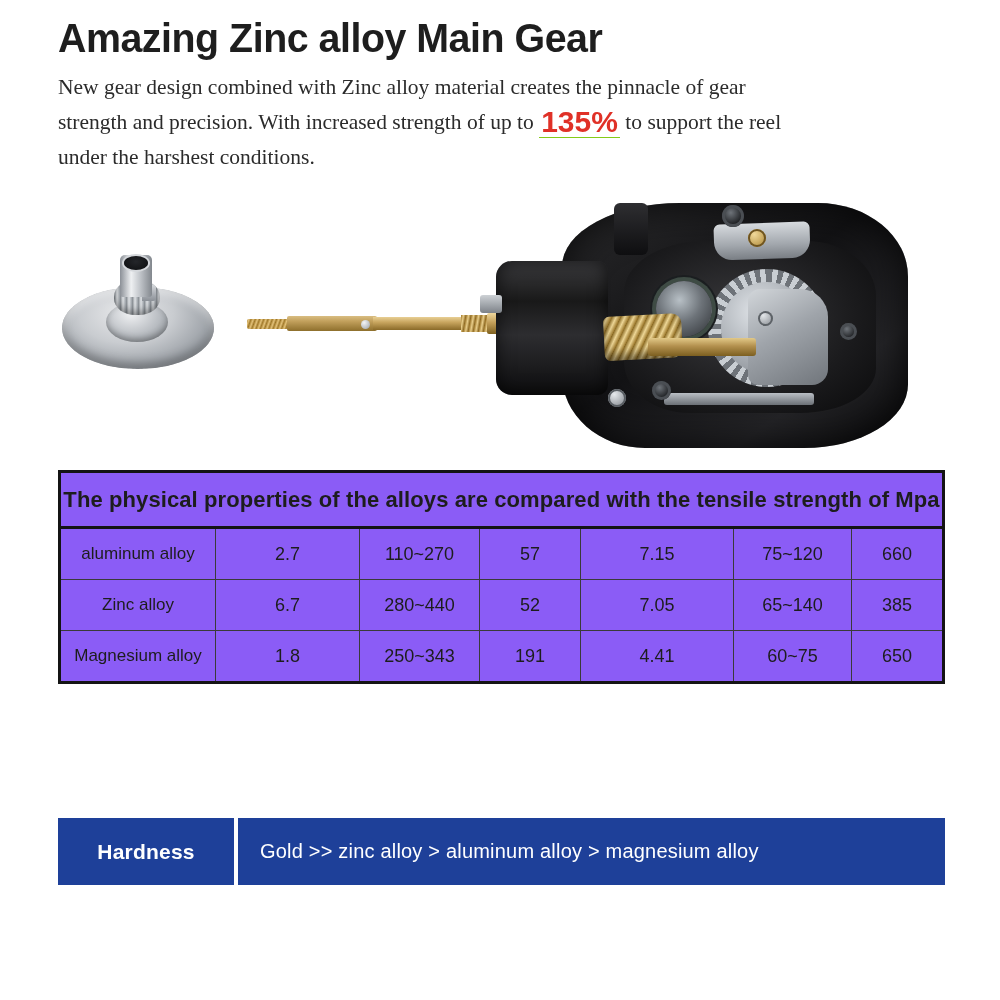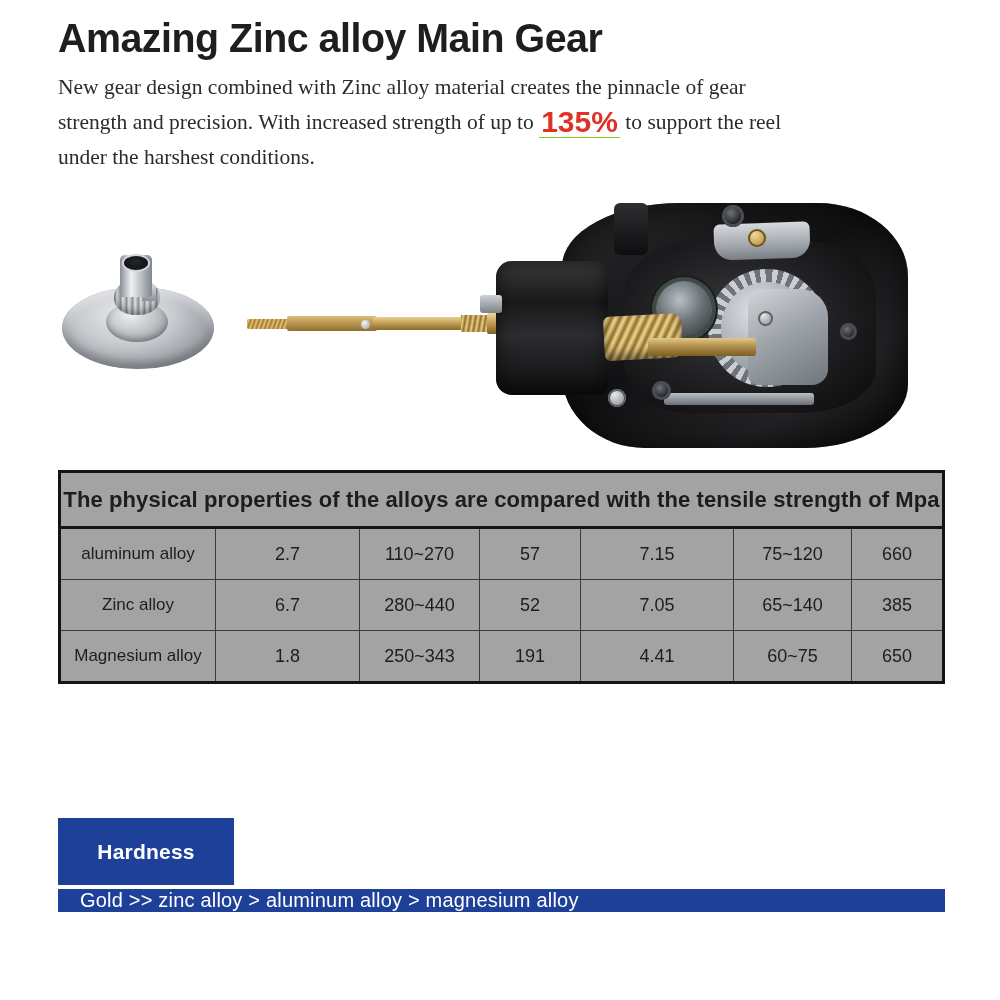"The physical properties of the" .spec-table { background: #a3a3a3 -> #8b5cf6 }
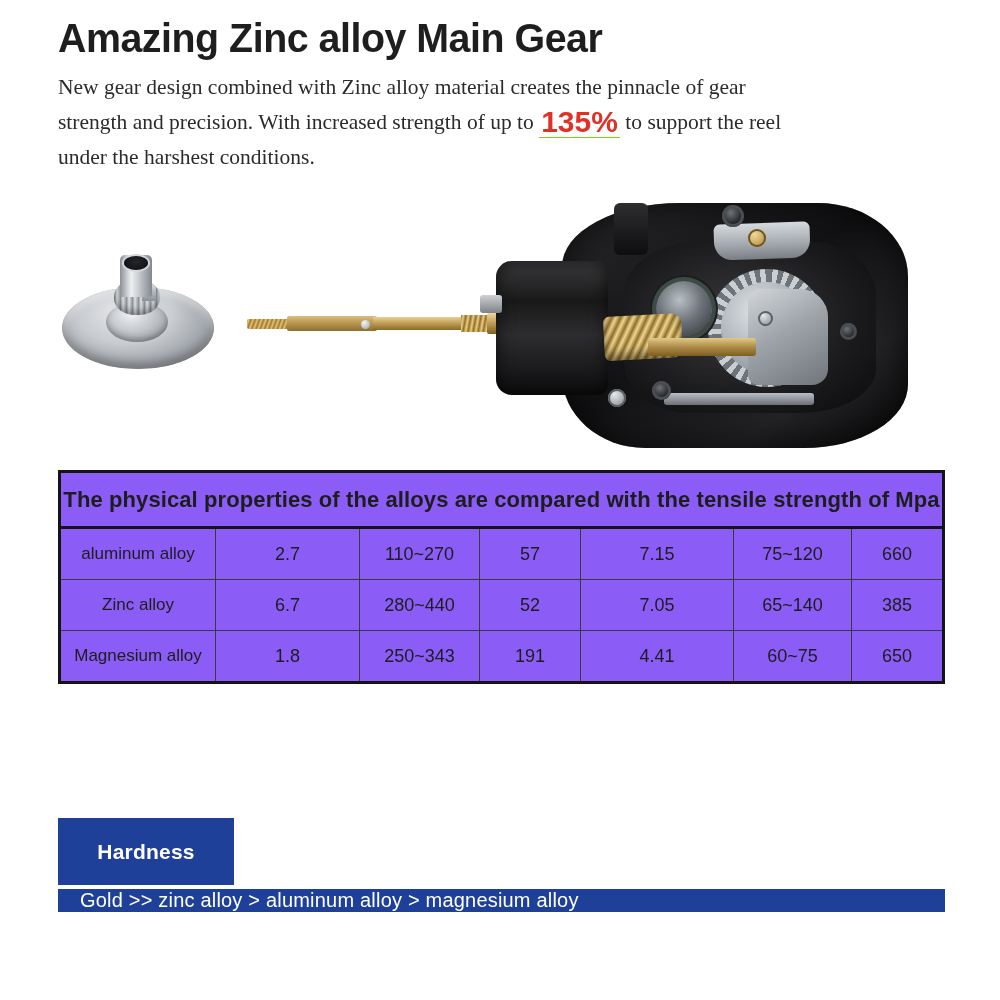"Hardness" .banner-row { flex-direction: column -> none }
